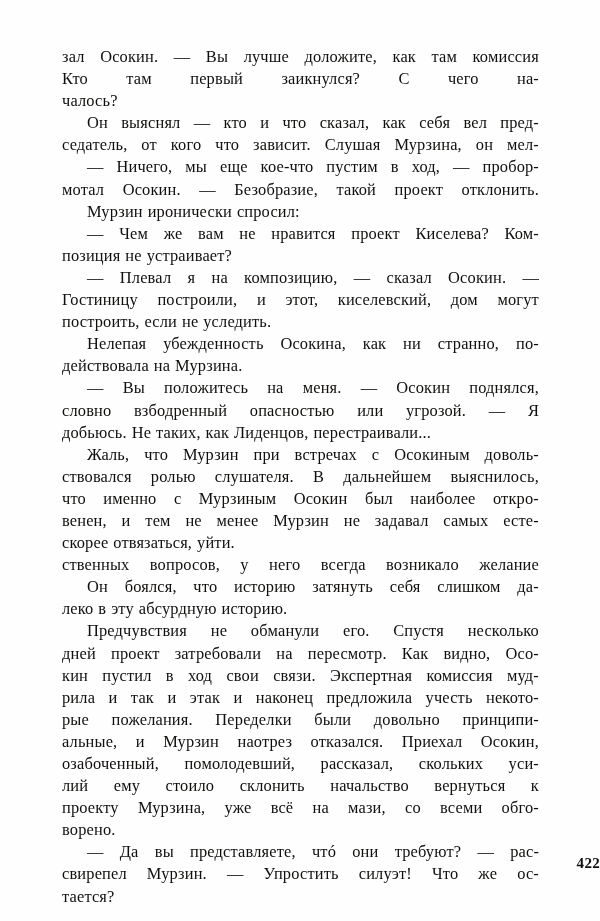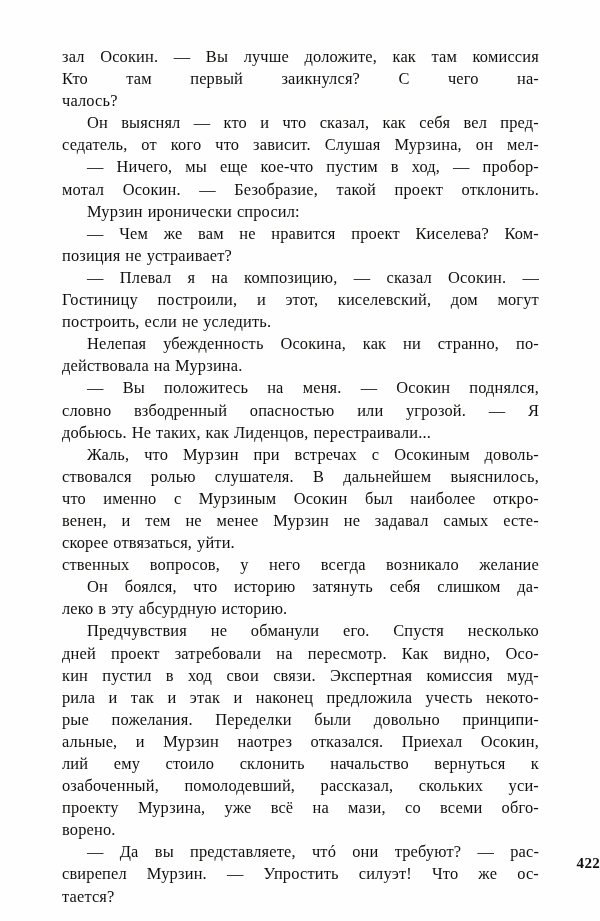"лий" div.line { order: before "озабоченный," -> after "озабоченный," }
